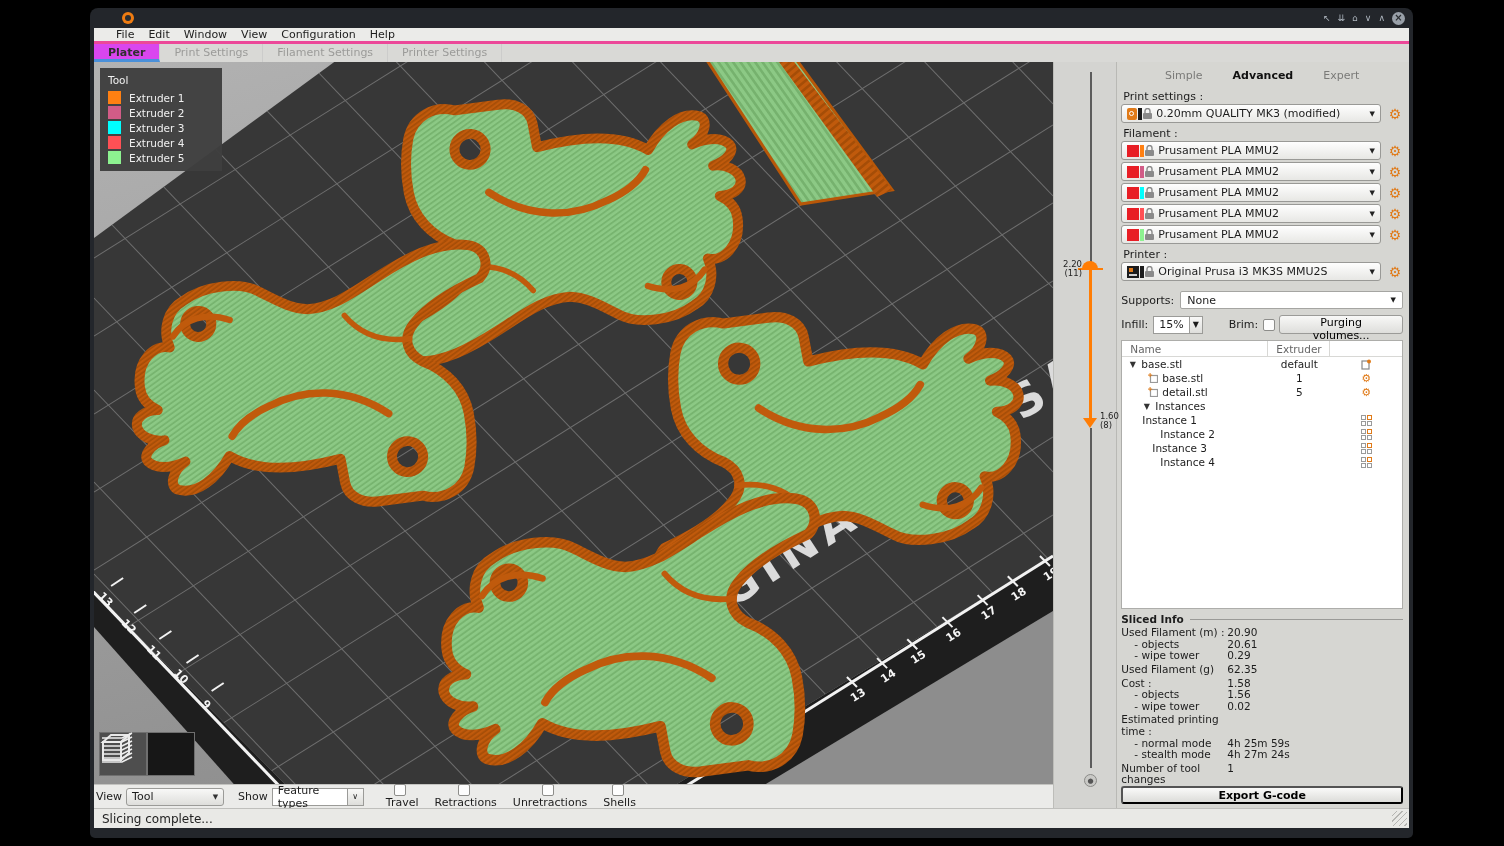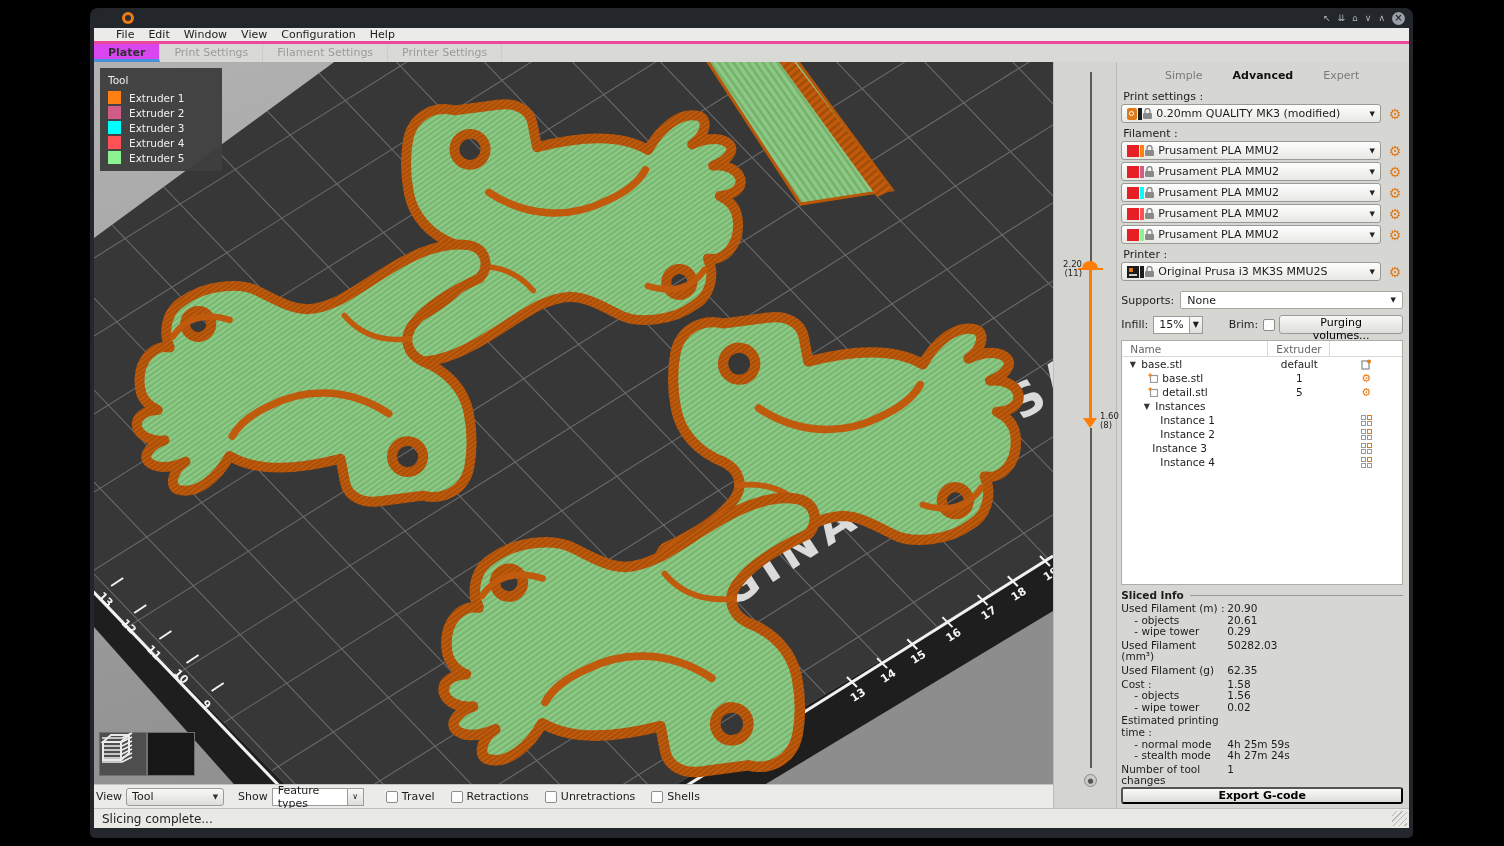"Instance 1" div.ot-name { padding-left: 38px -> 20px }
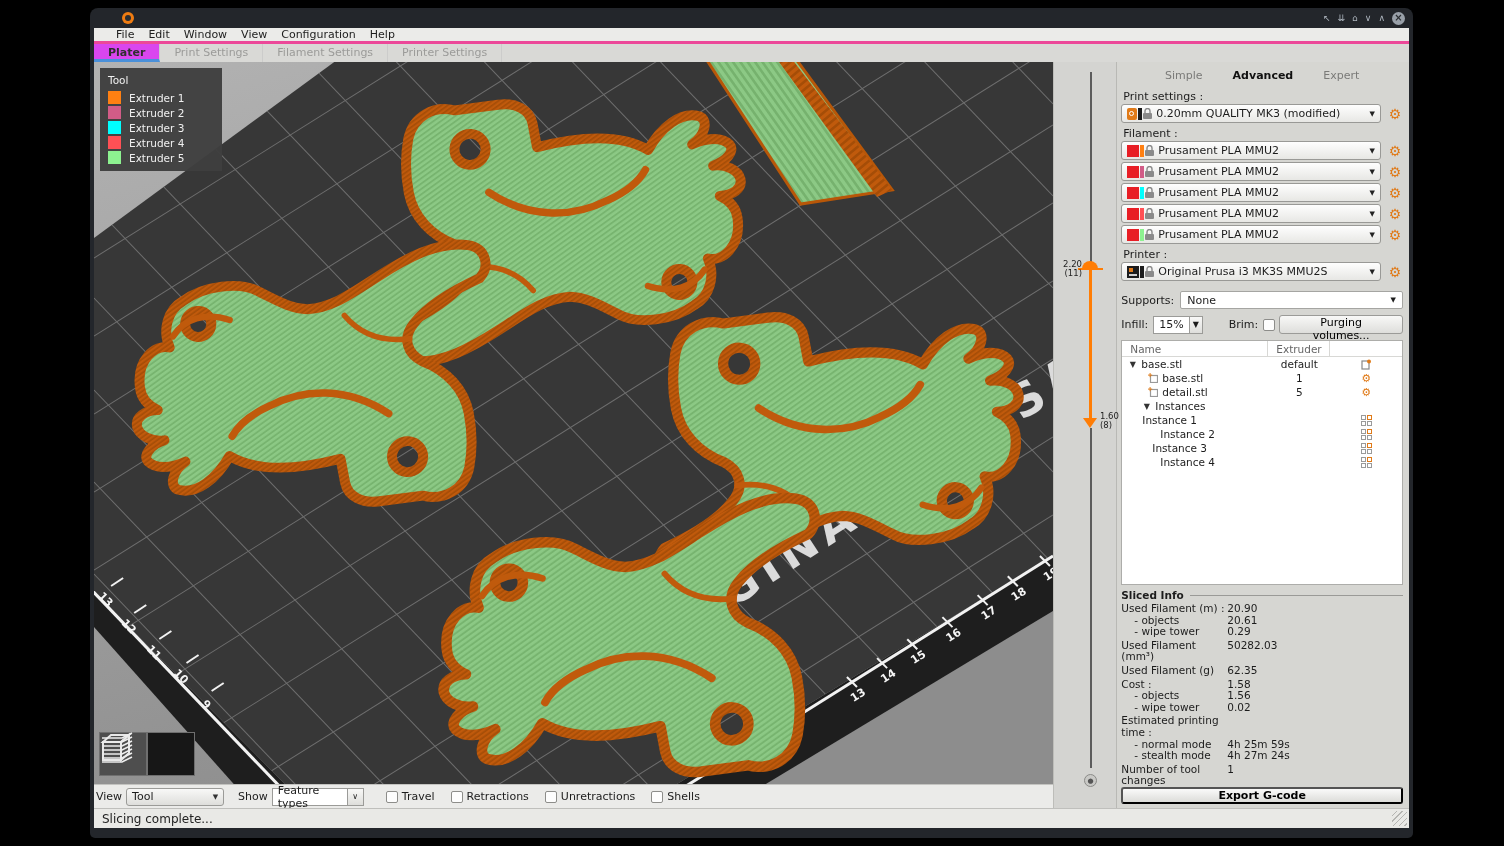"Used Filament (mm³)" div.si-row { html: <div> <span>Used Filament (mm³)</span> <span>50282.03</span> </div> -> none }
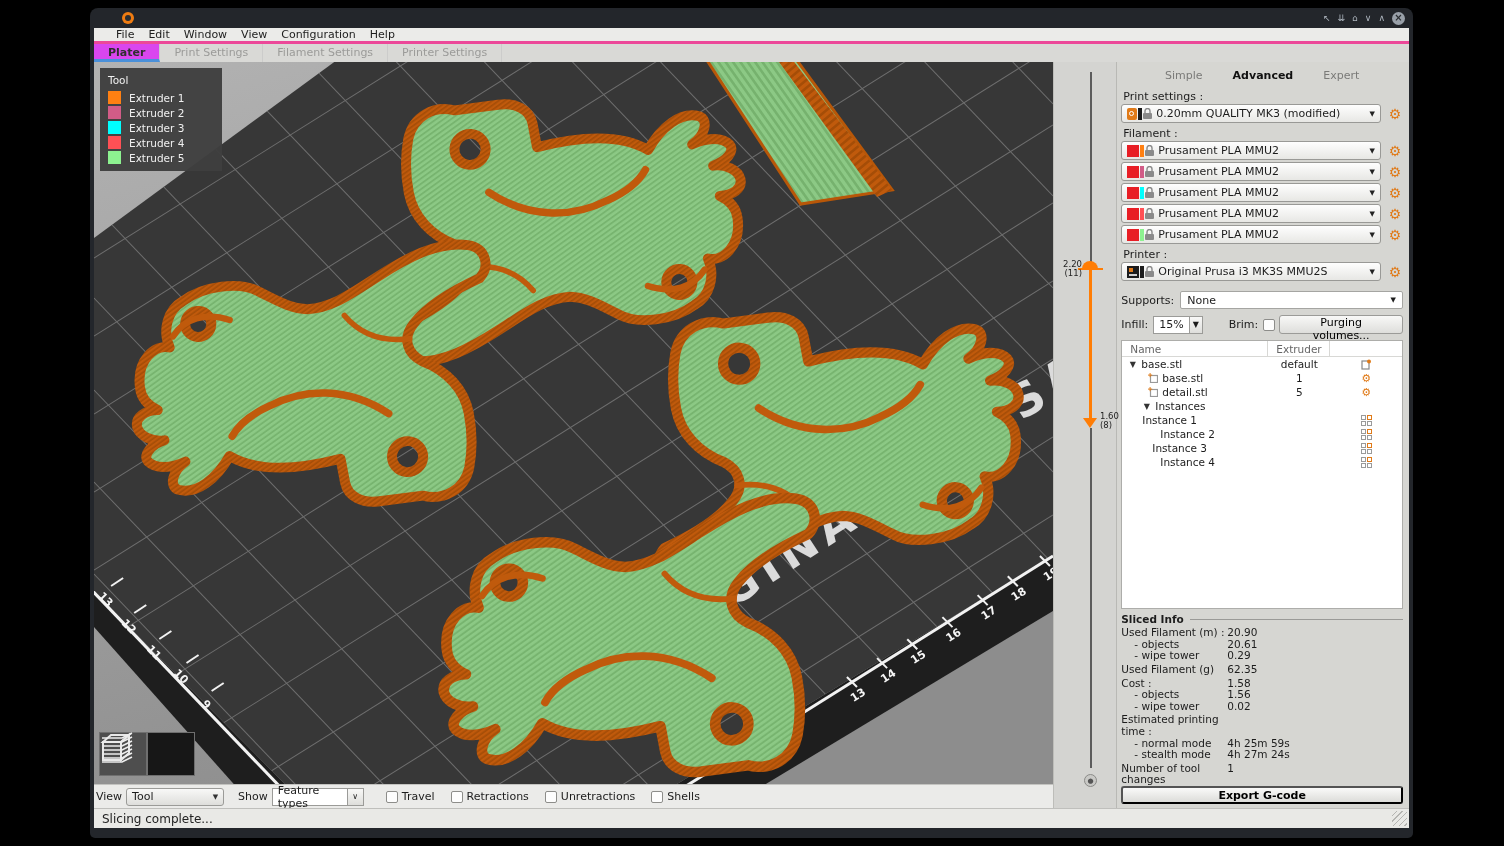"Travel" .cb-row { flex-direction: none -> column }
